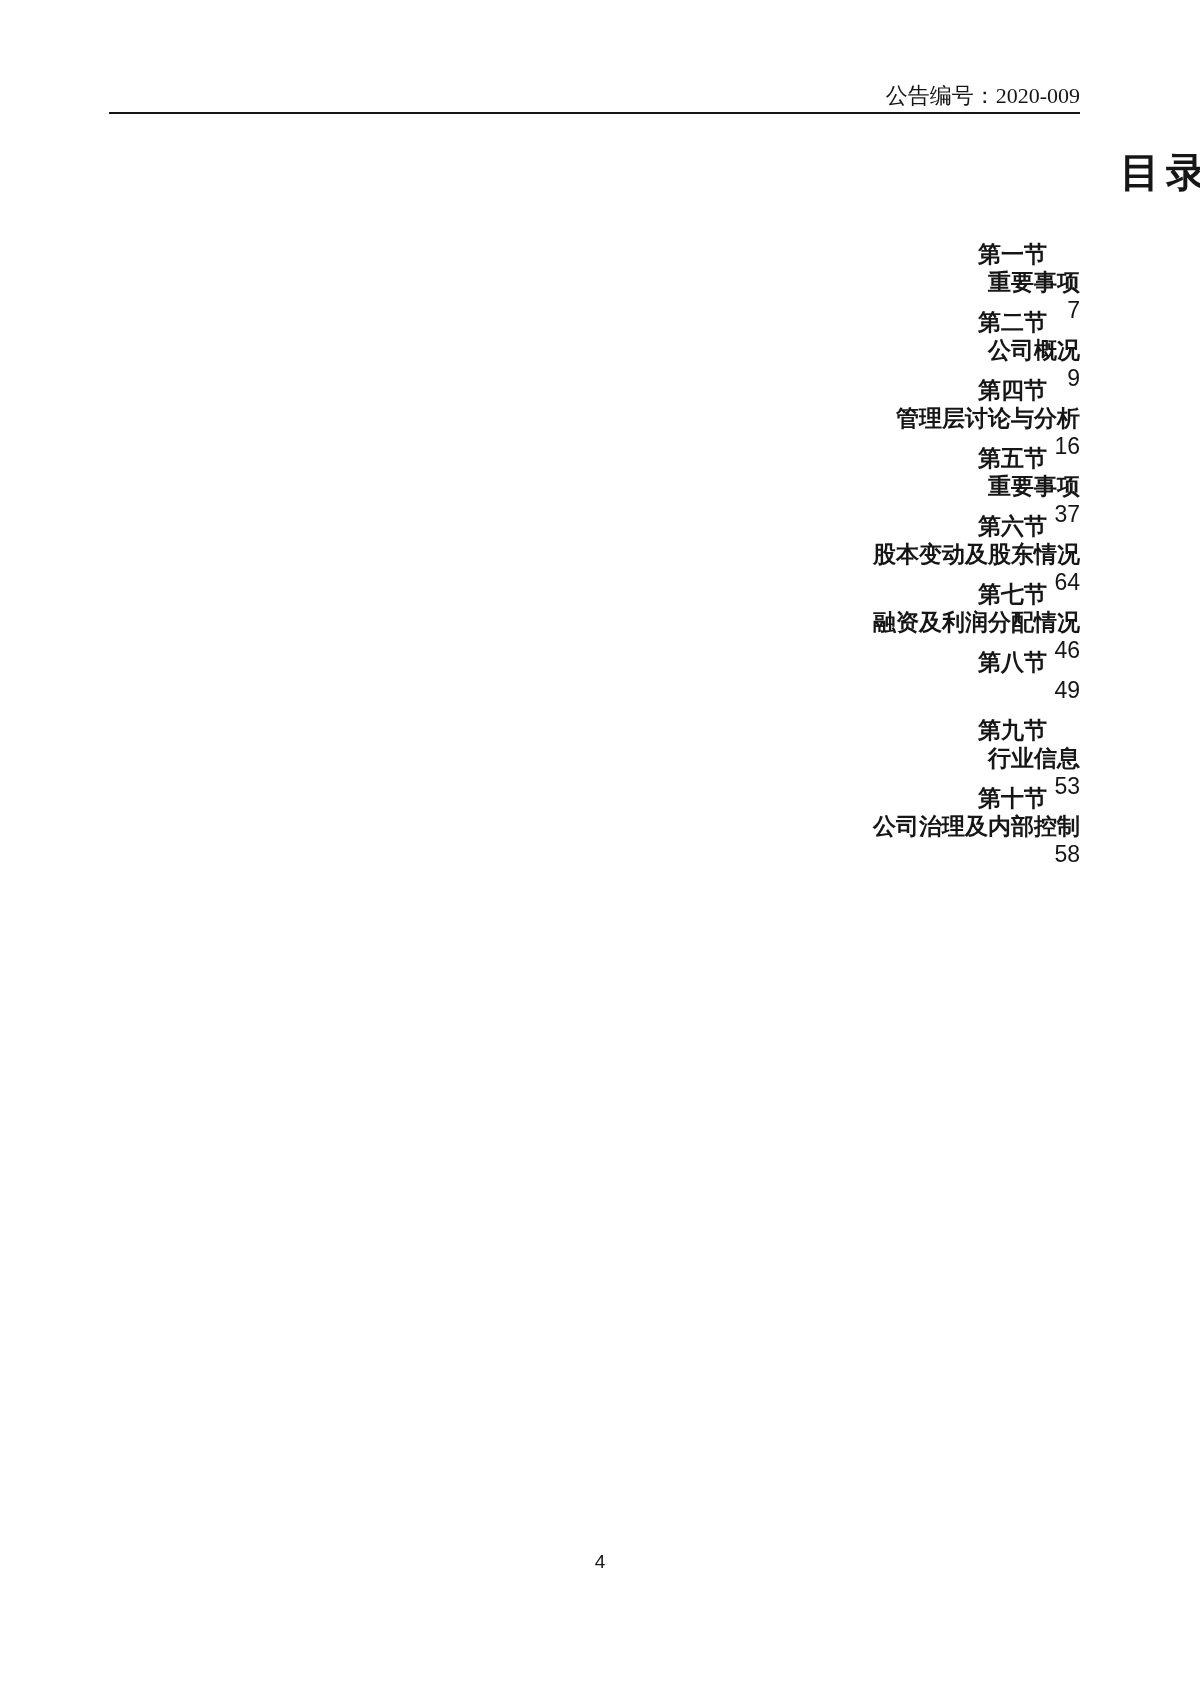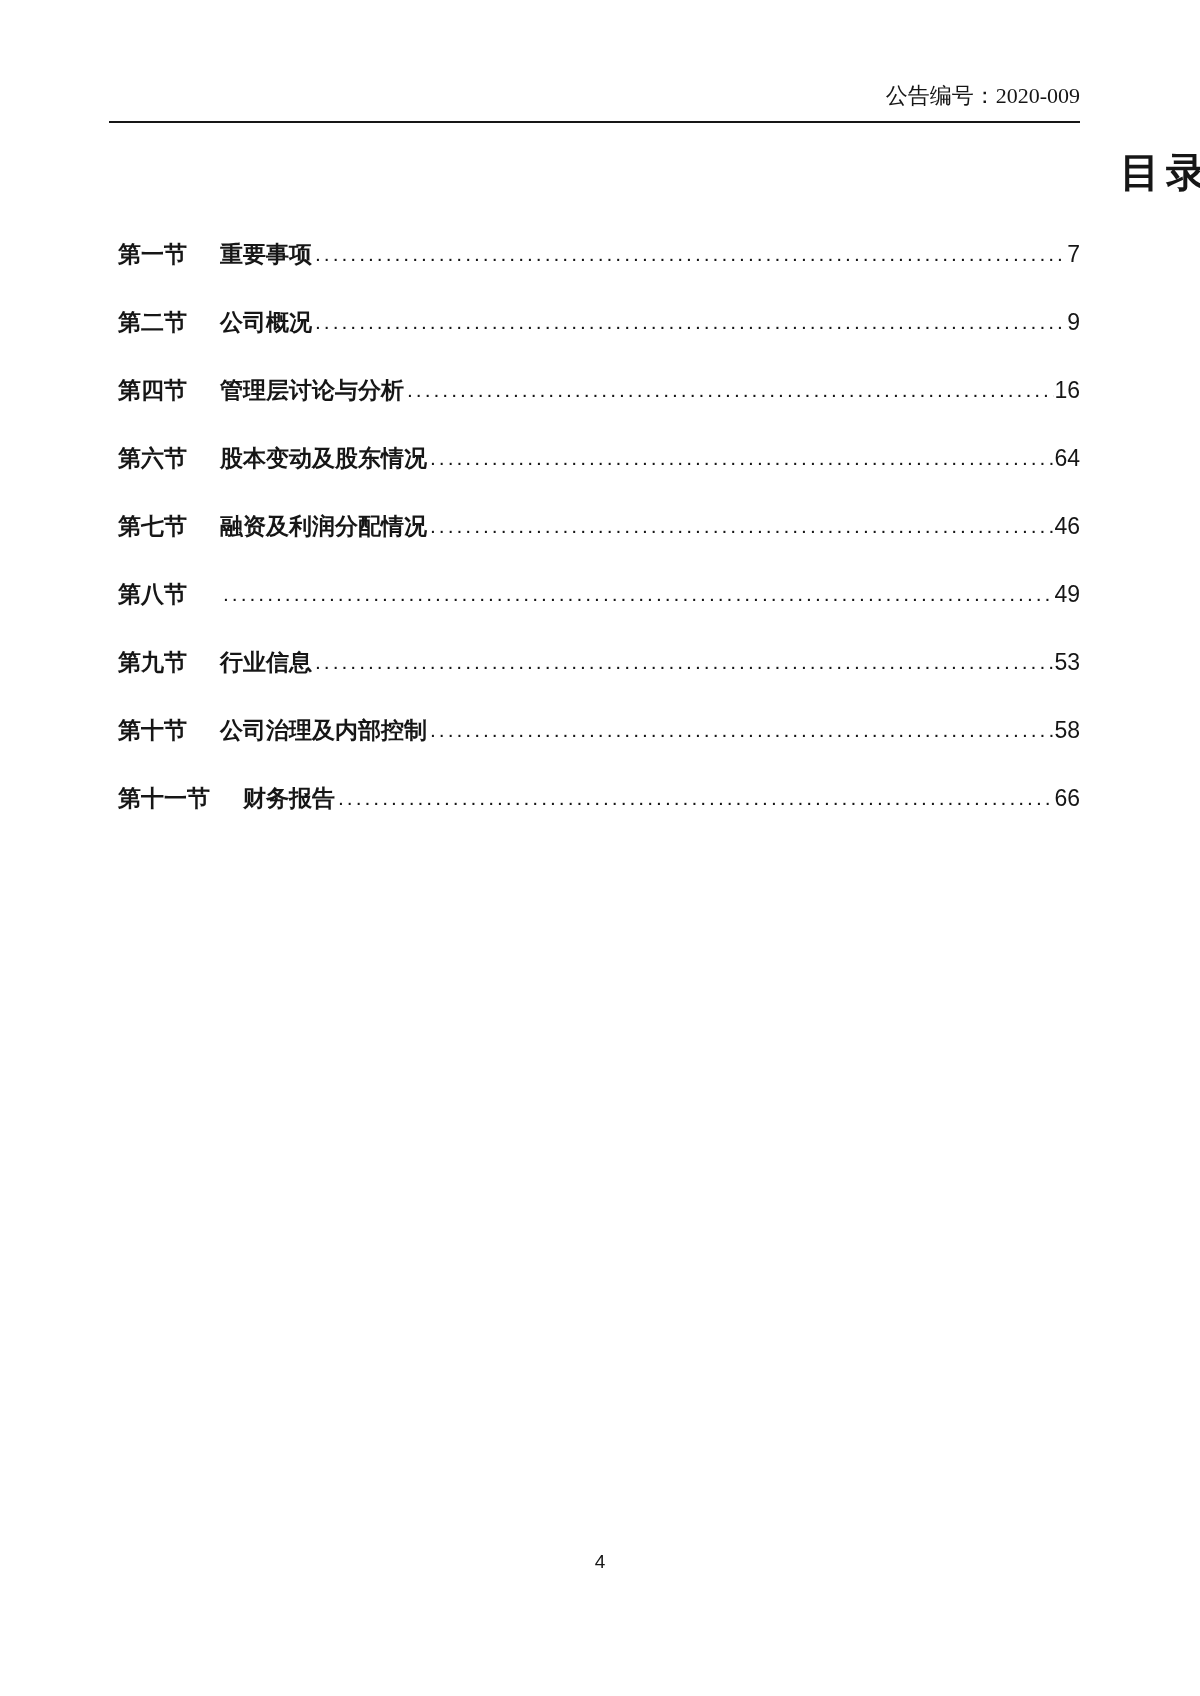"公告编号：2020-009" .header { padding-bottom: 12px -> 3px }
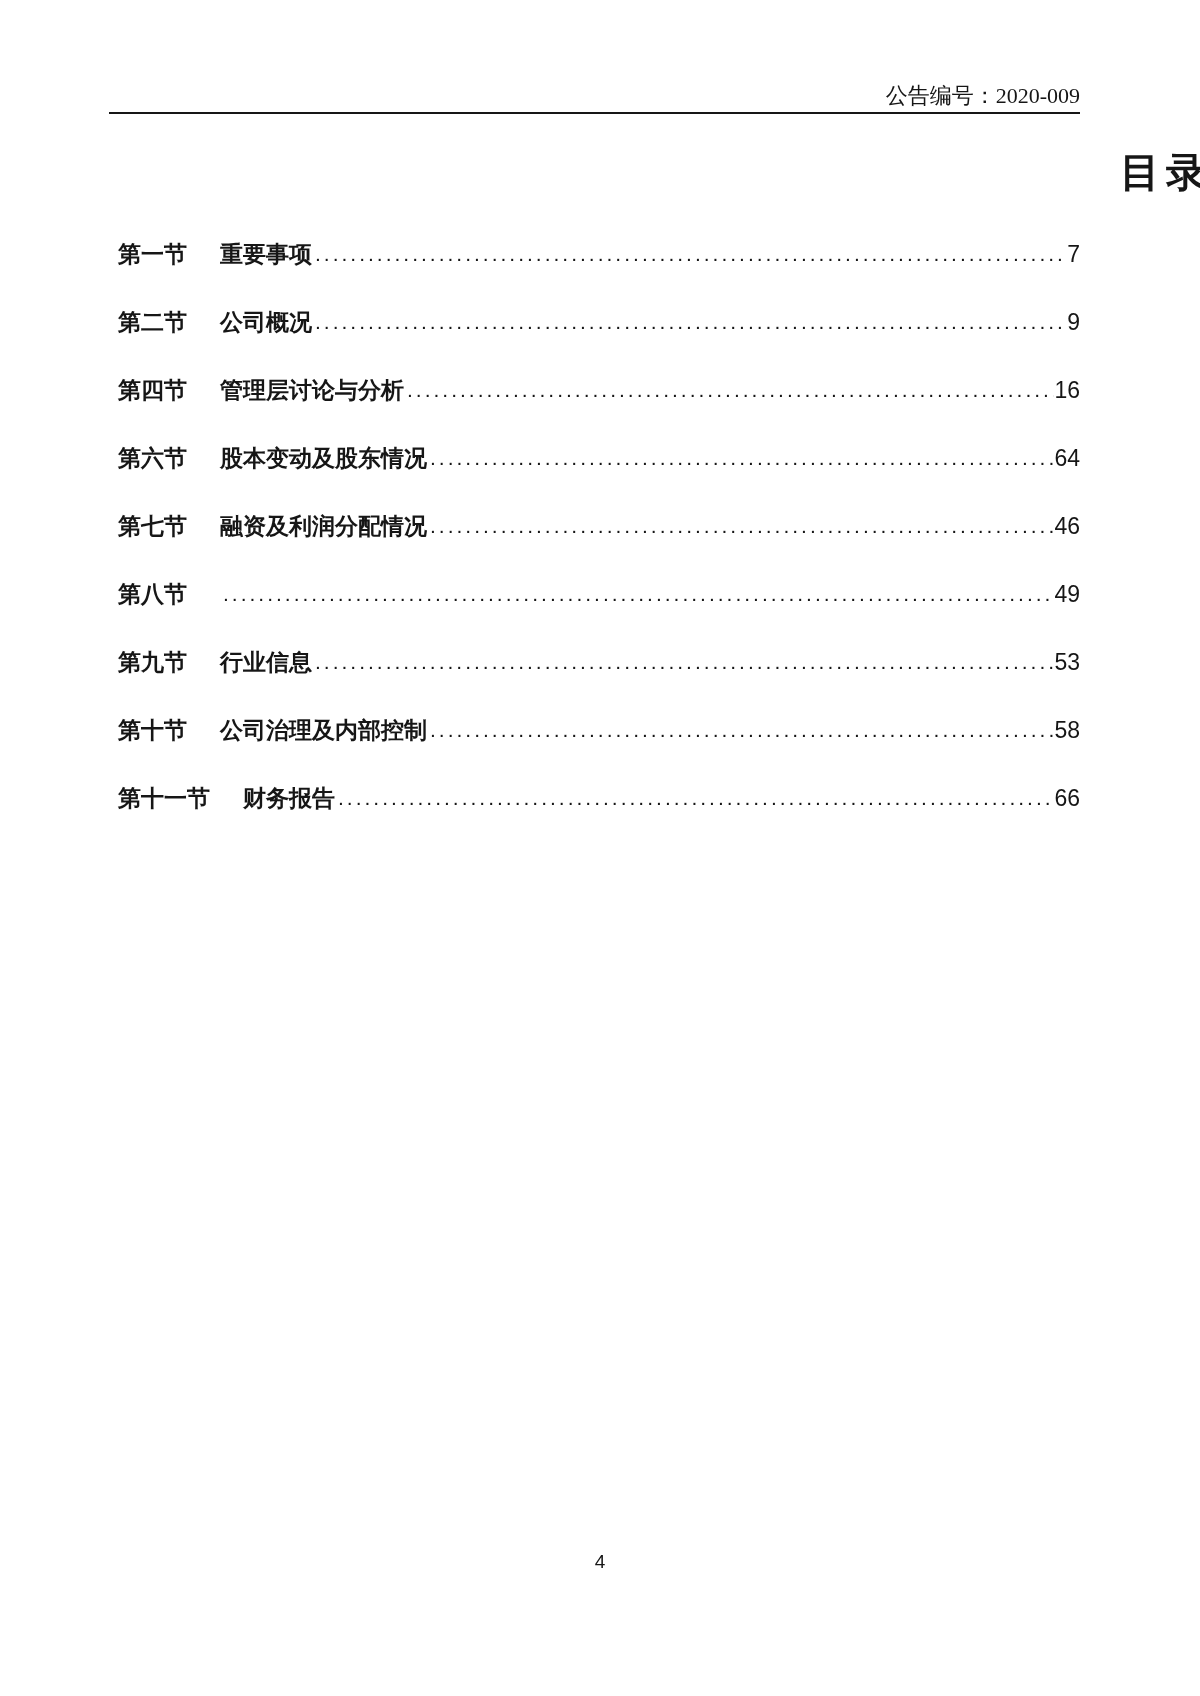"第一节" .toc-entry { flex-direction: none -> column }
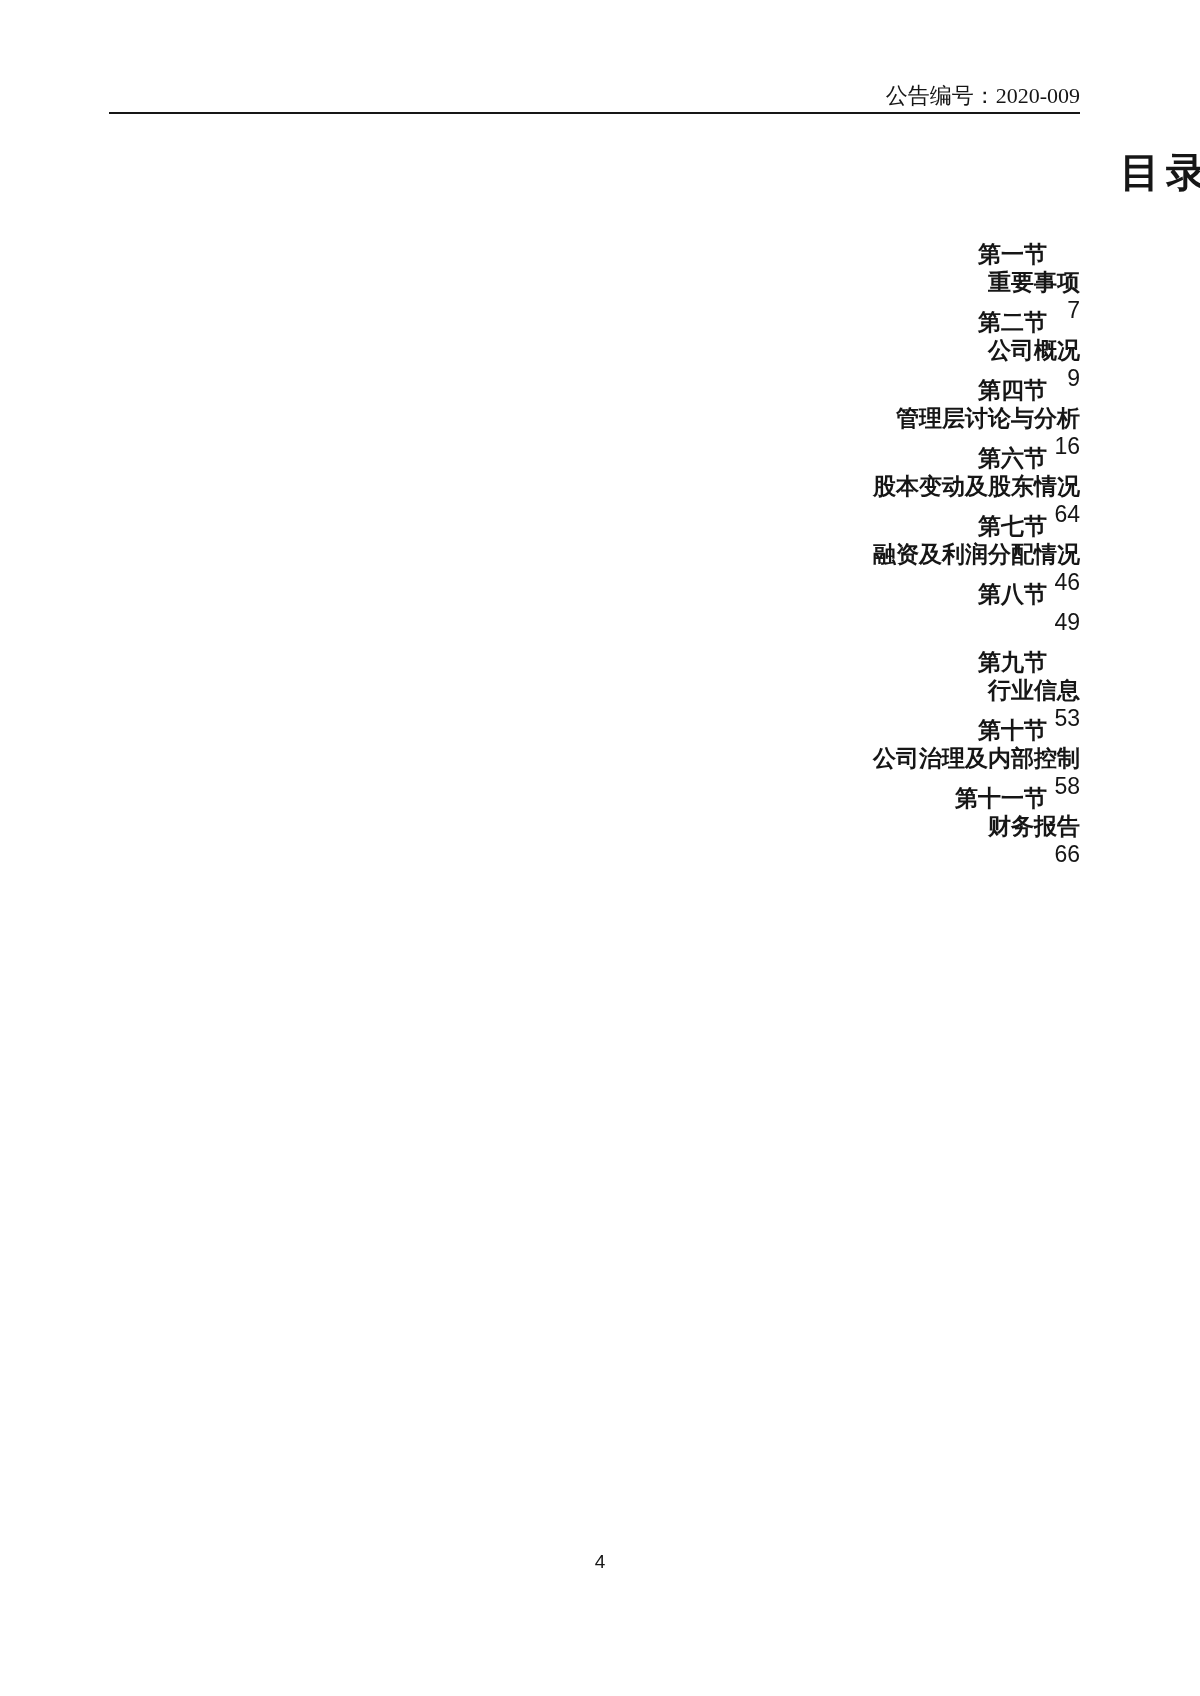"第五节" div.toc-entry { html: none -> <div> <span>第五节</span> <span>重要事项</span> <span></span> <span>37</span> </div> }
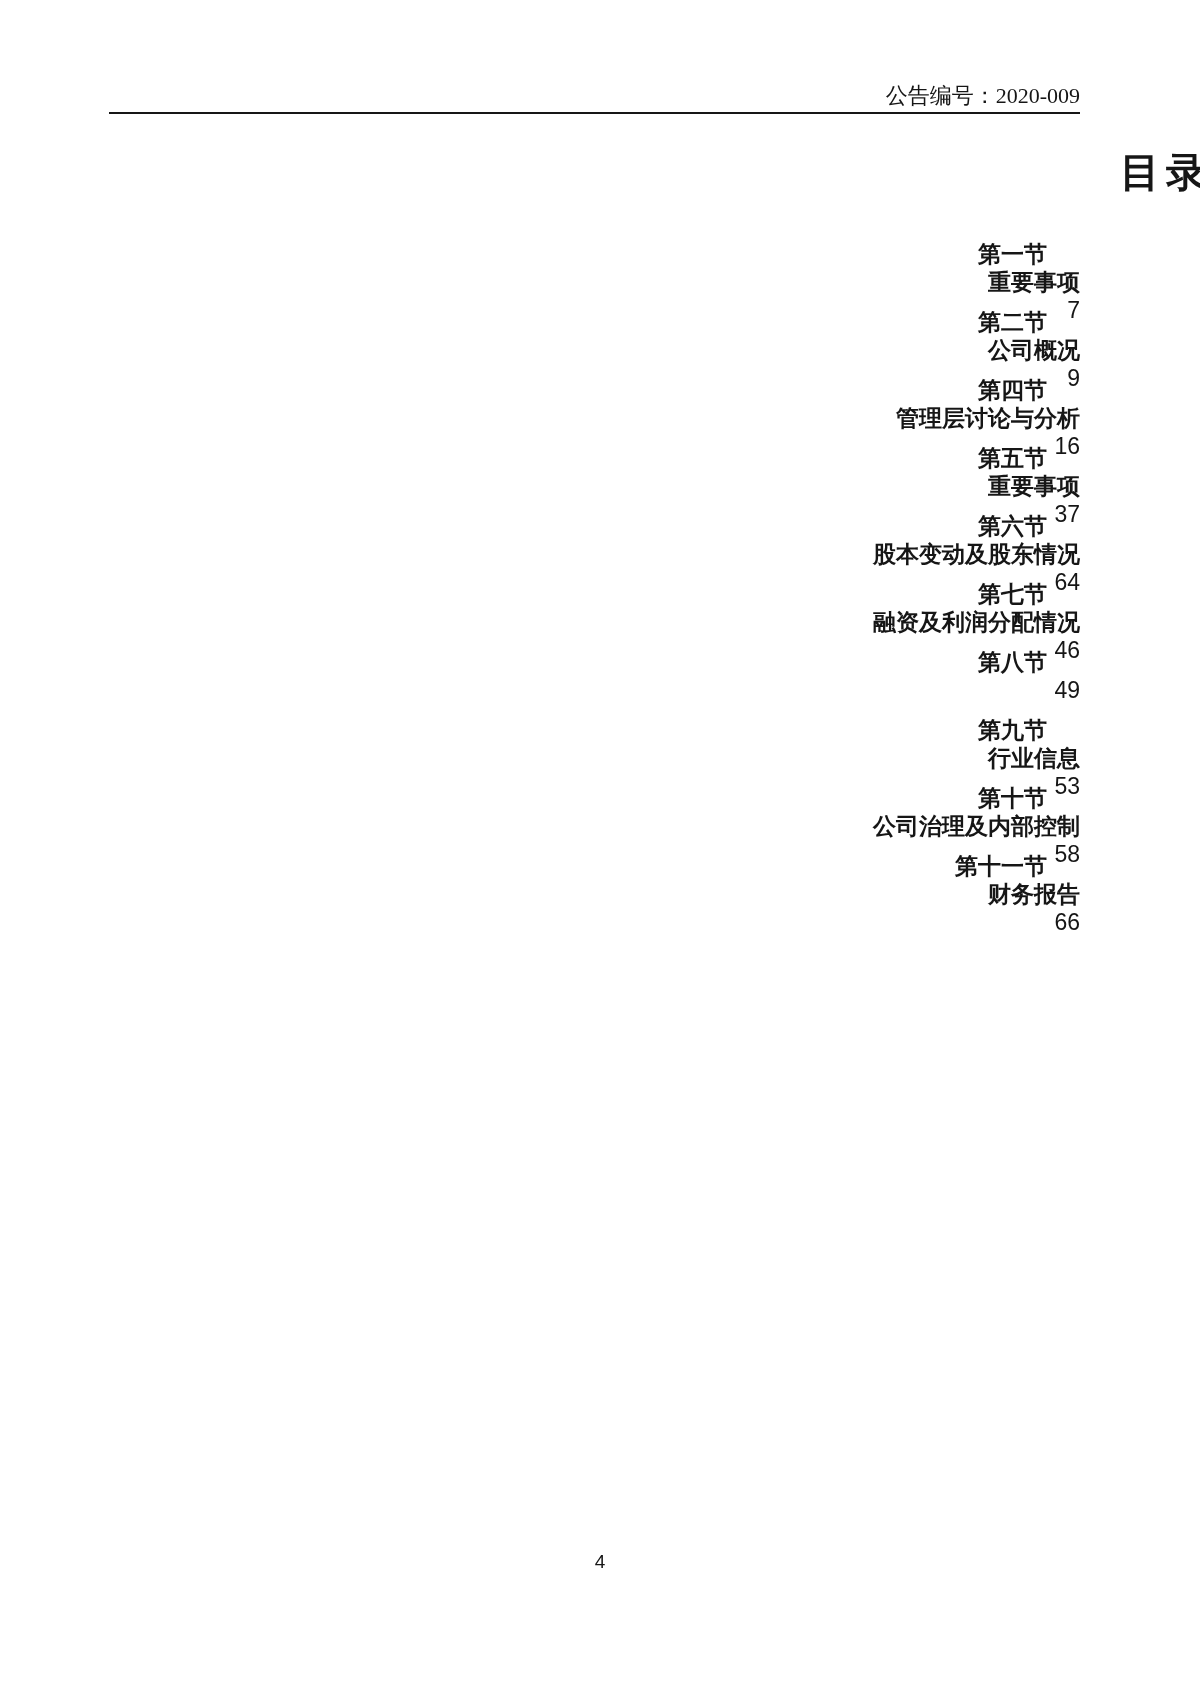"第十一节" div.toc-entry { html: <div> <span>第十一节</span> <span>财务报告</span> <span></span> <span>66</span> </div> -> none }
